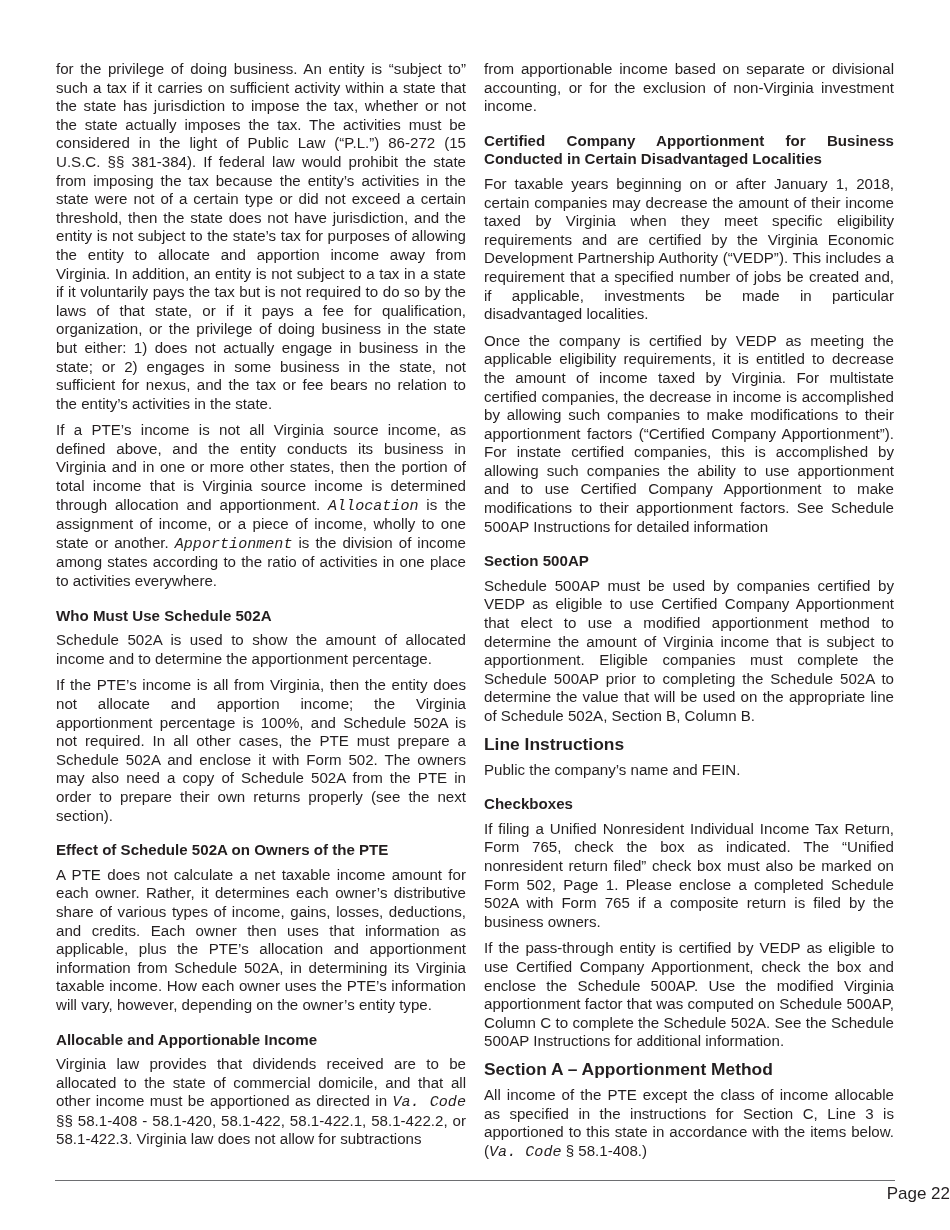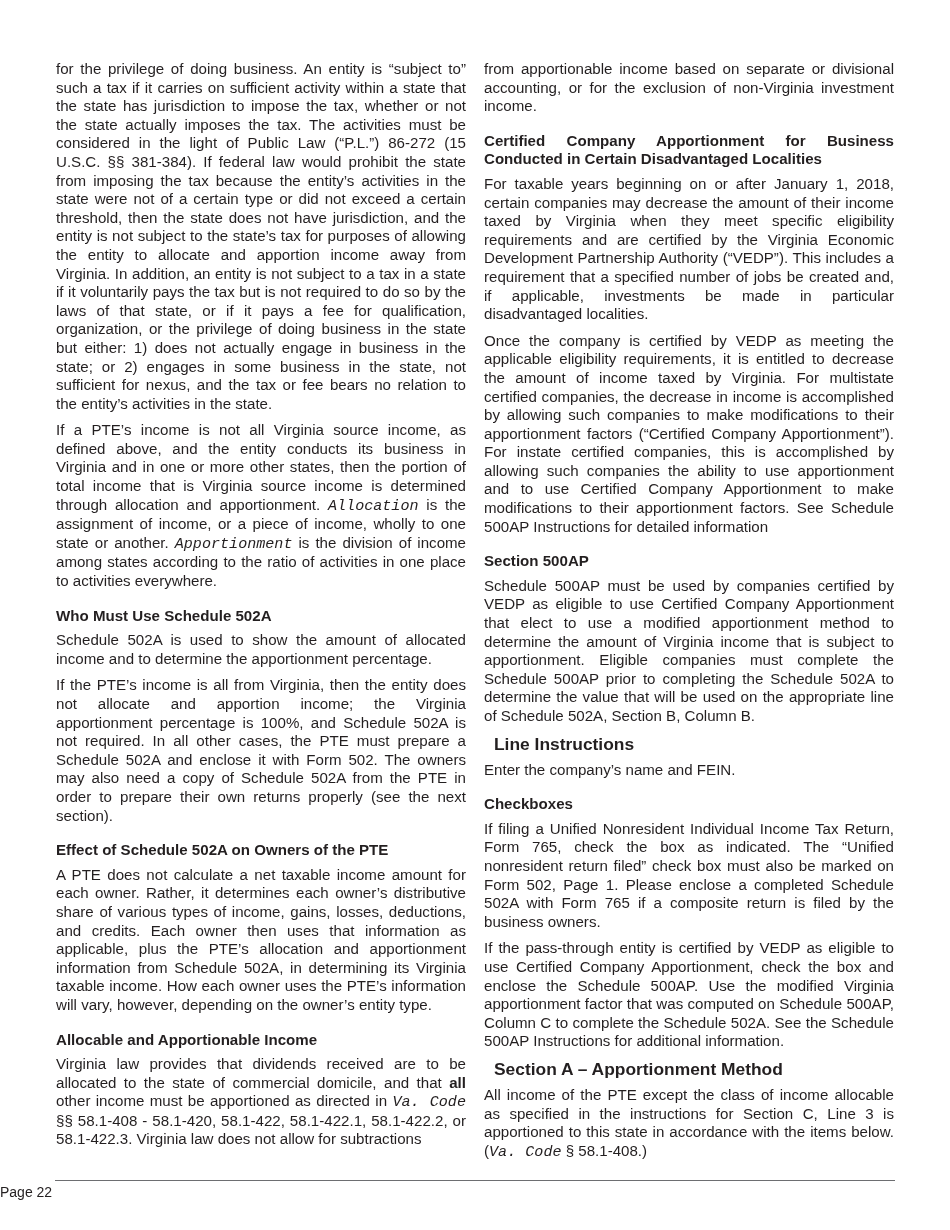"Line Instructions" h2 { margin: 2px 0 7px 10px -> 2px 0 7px 0 }
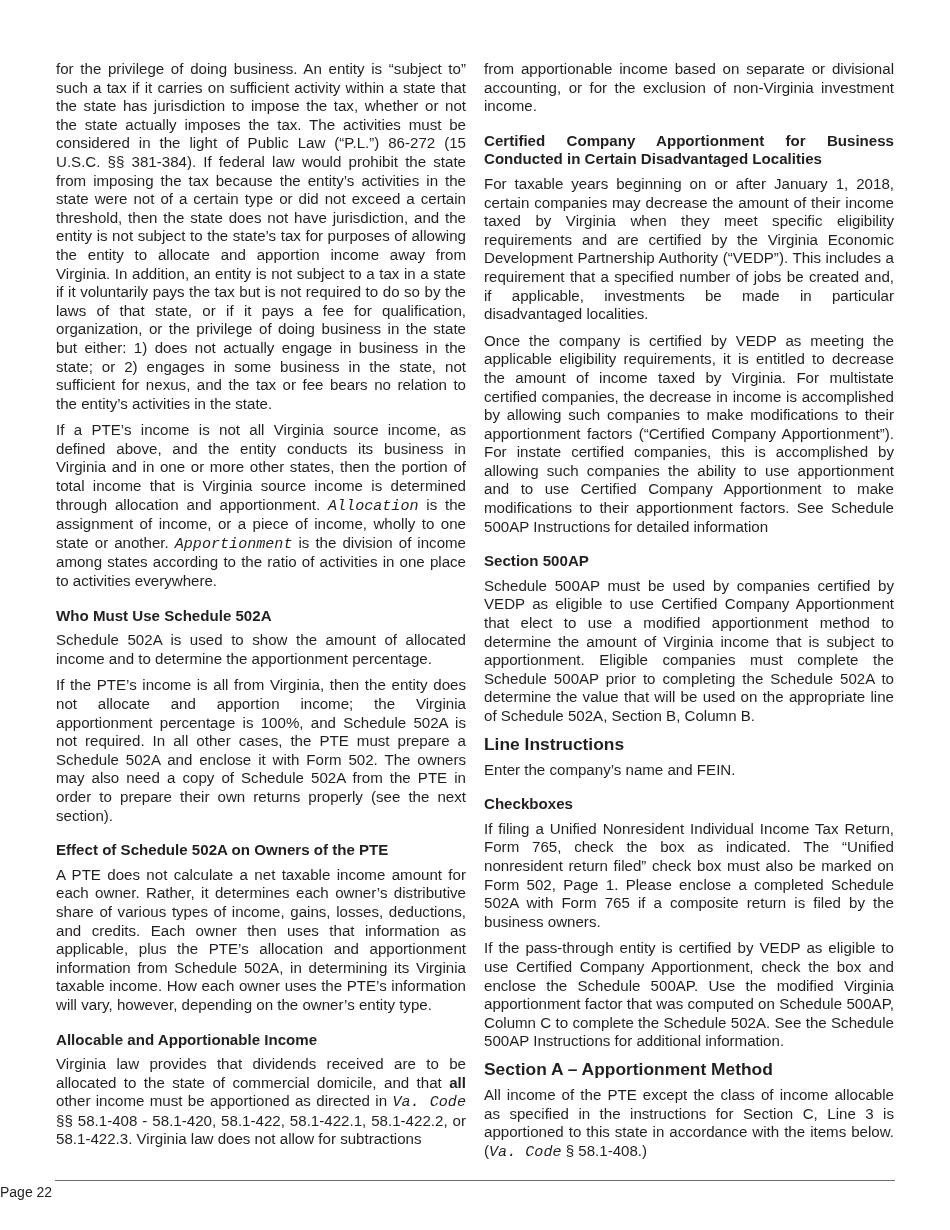"Enter the company’s name and" p { text: Enter -> Public }
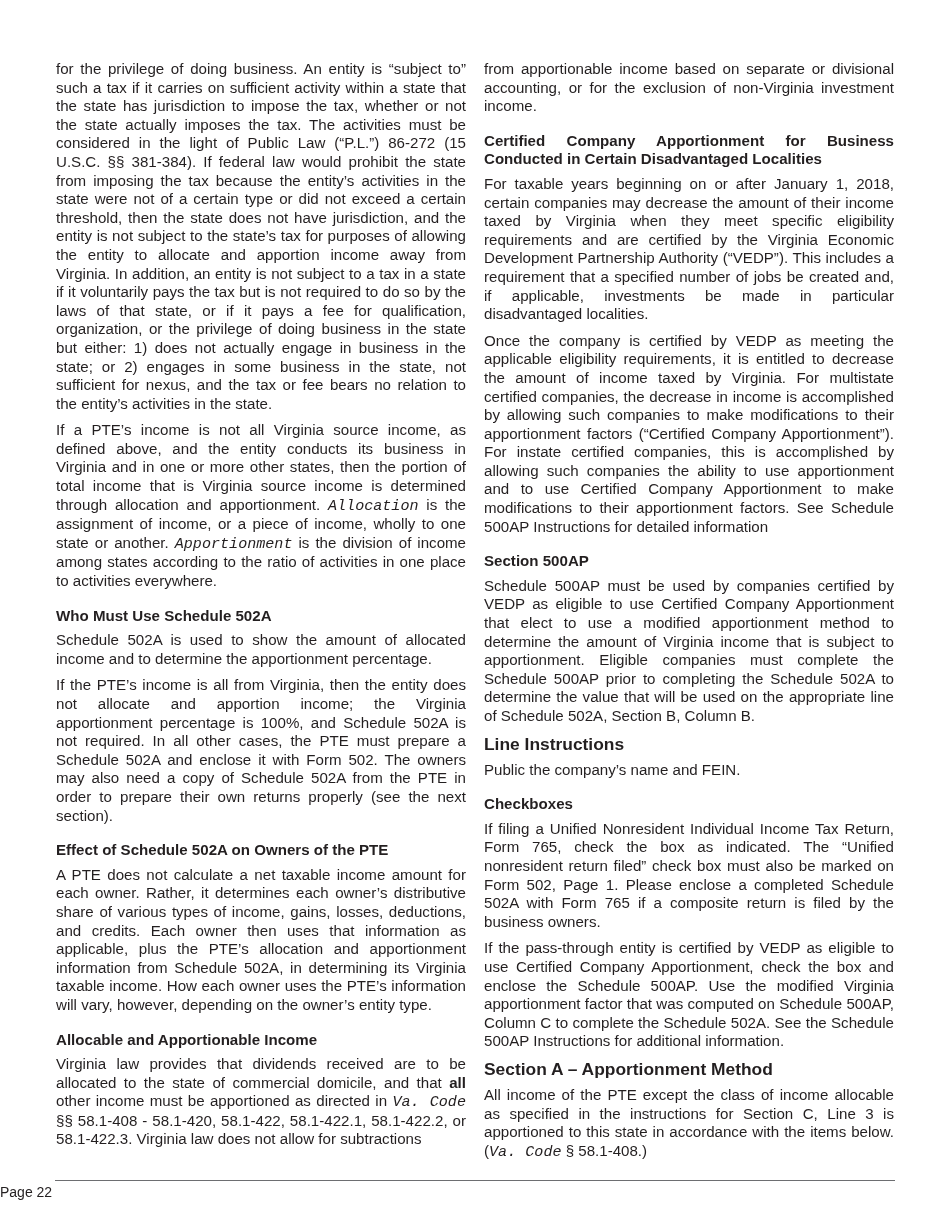"all" b { font-weight: bold -> normal }
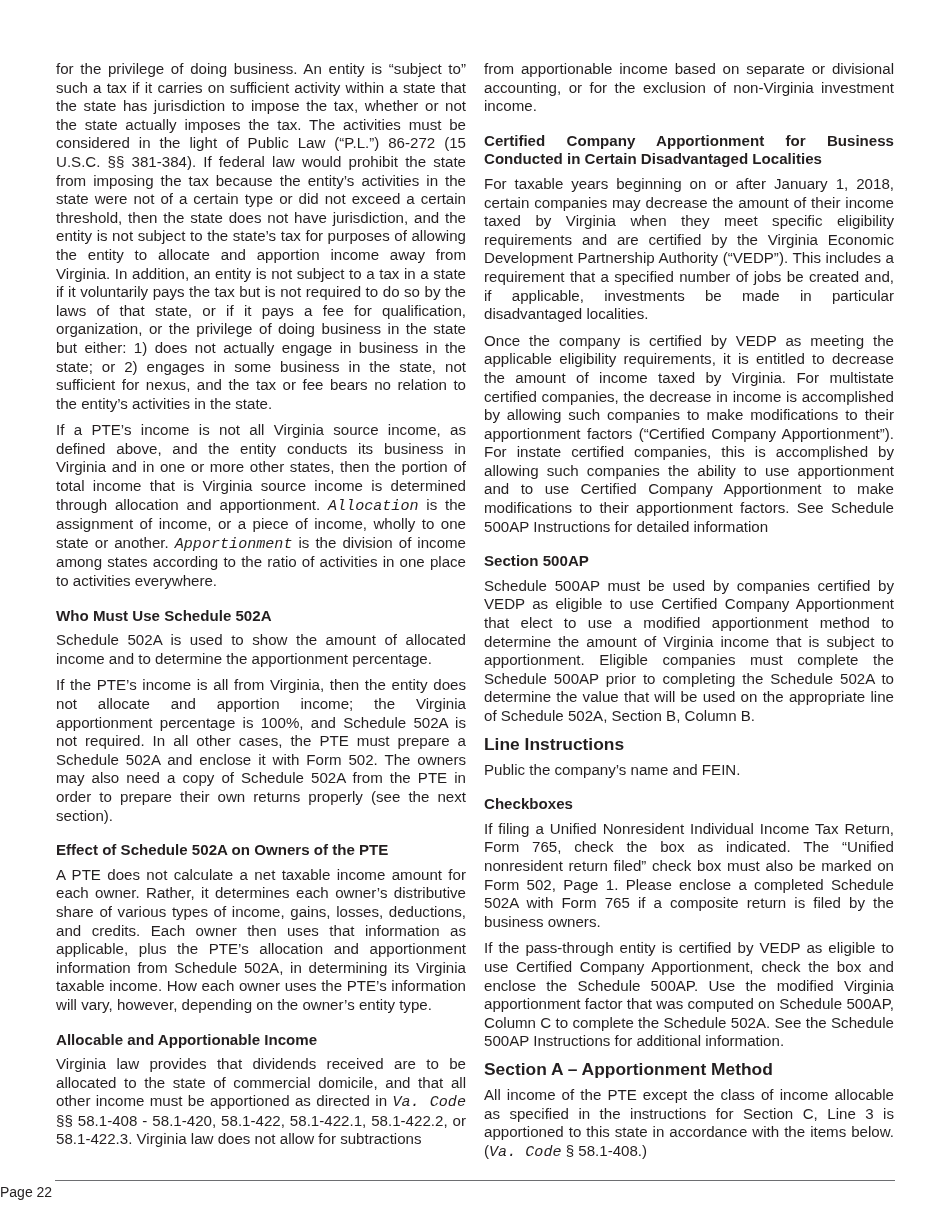"Page 22" .footer-page { font-size: 14px -> 17px; text-align: left -> right }
